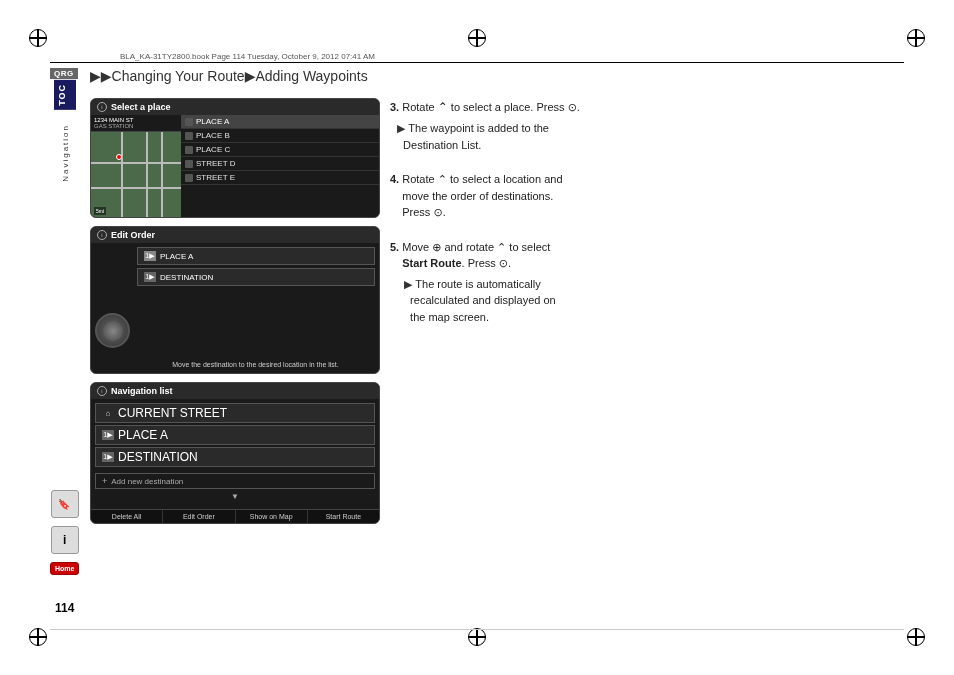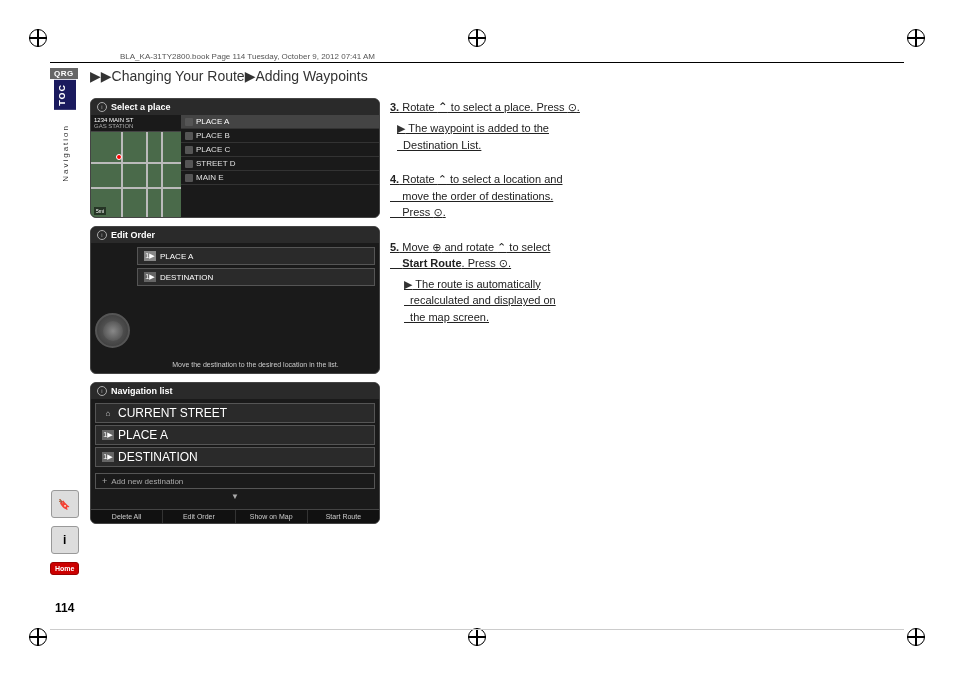"3. Rotate ⌃ to select" .instruction-block { text-decoration: underline -> none }
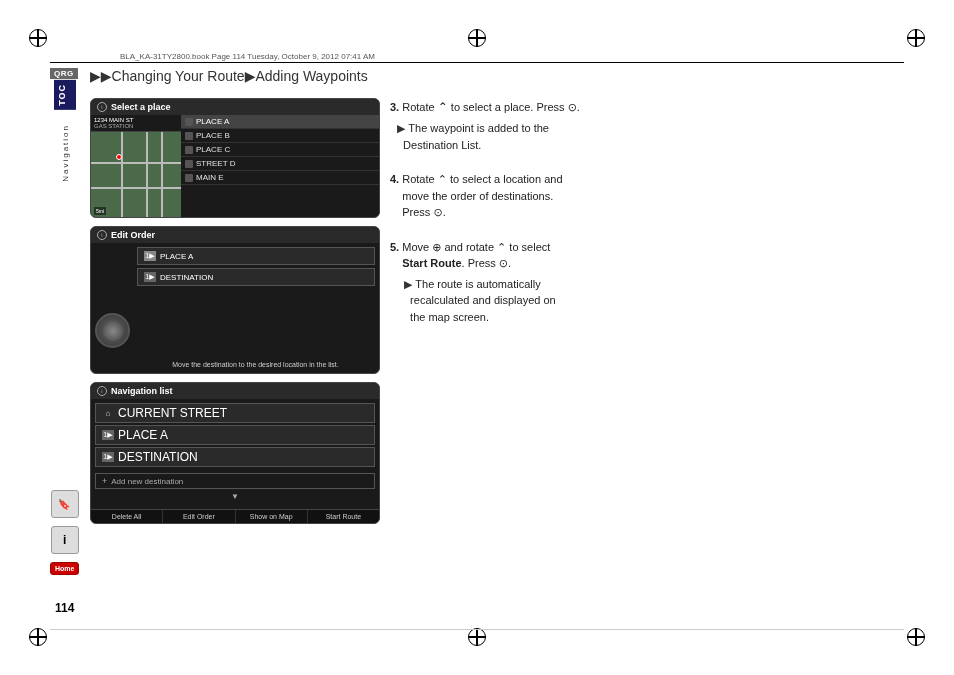"MAIN E" div.place-item-text { text: MAIN -> STREET }
